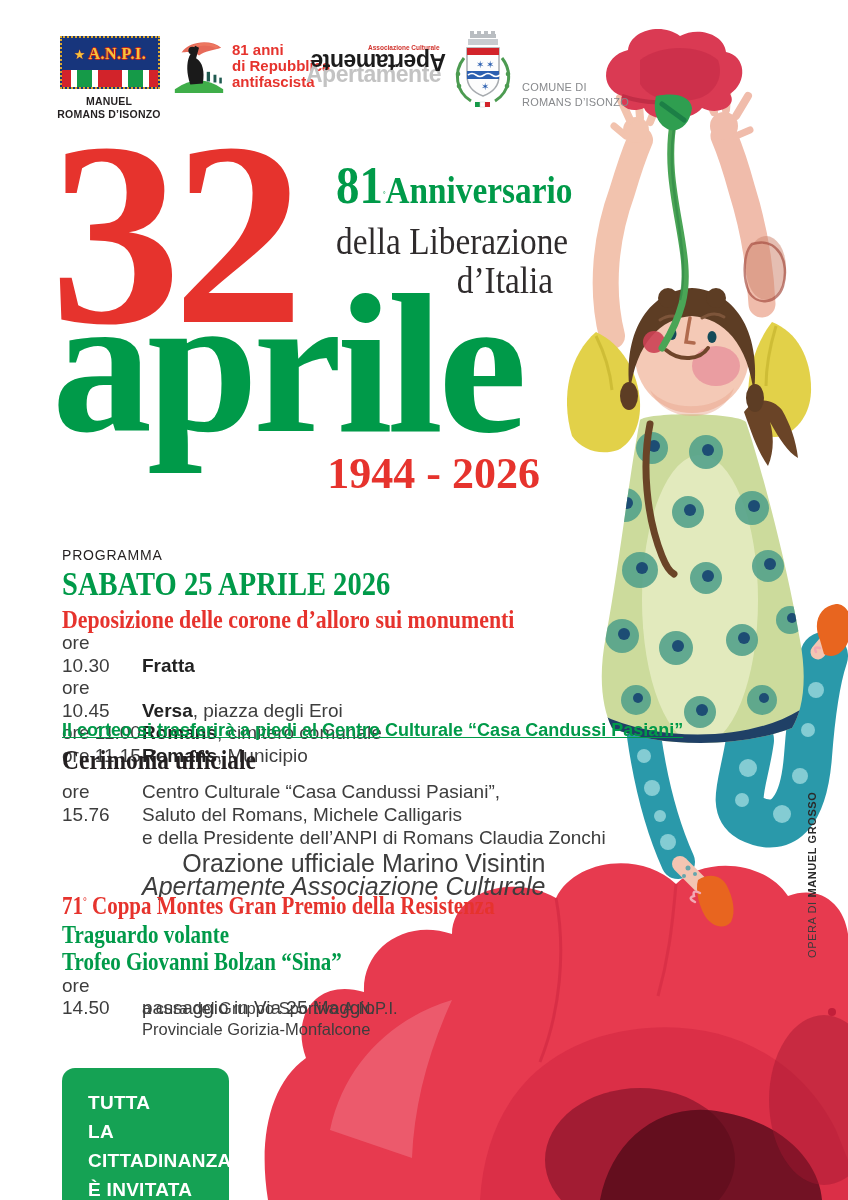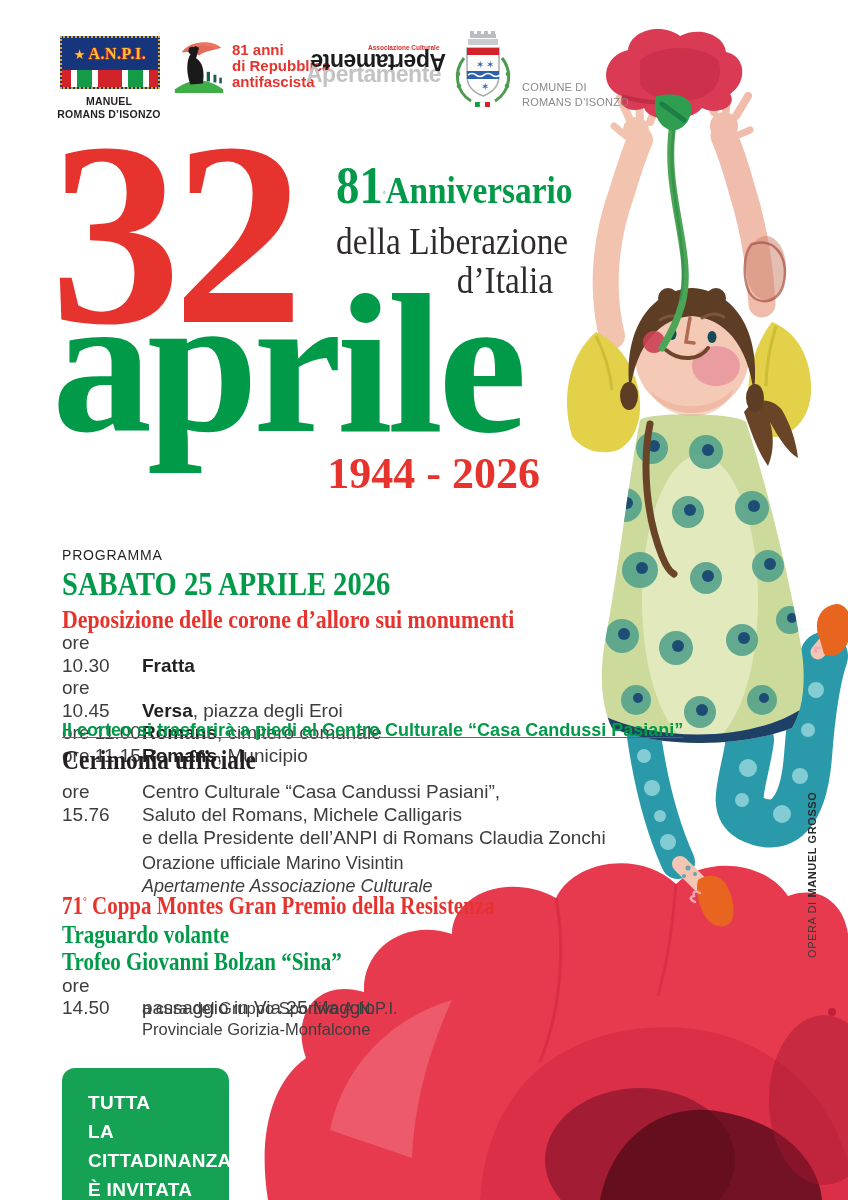"Orazione ufficiale Marino Visintin" .orat { font-size: 18px -> 25px; text-align: none -> right }
